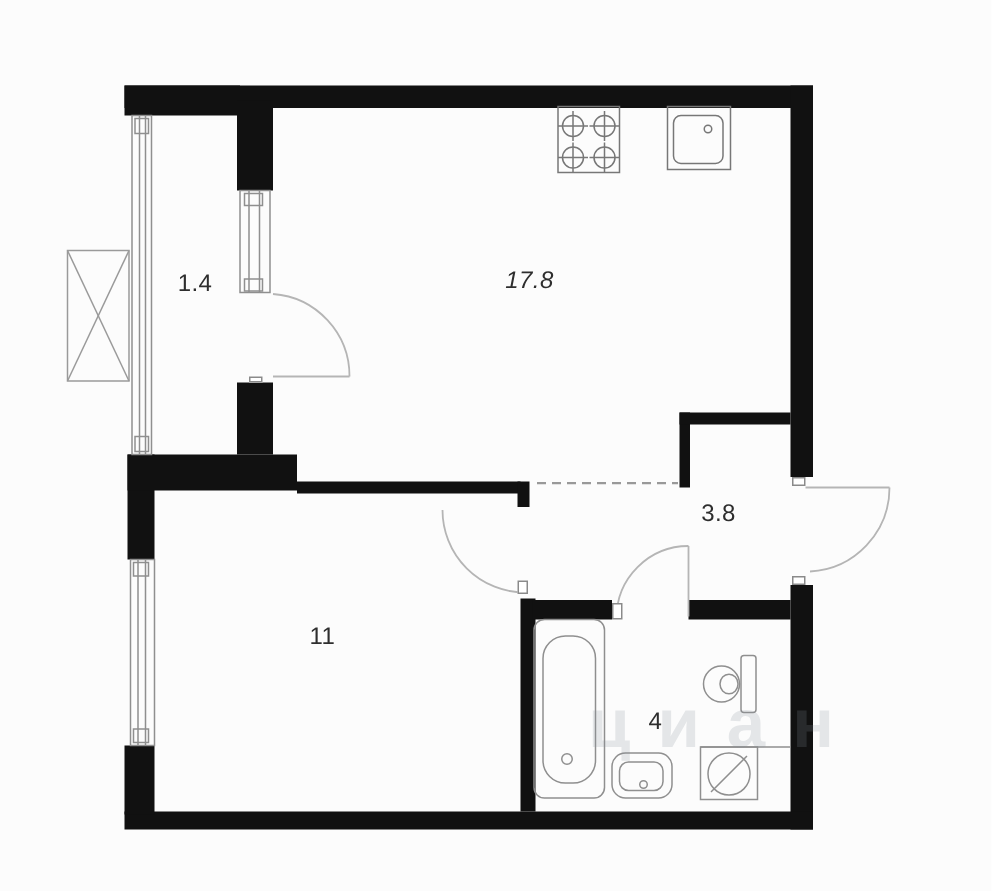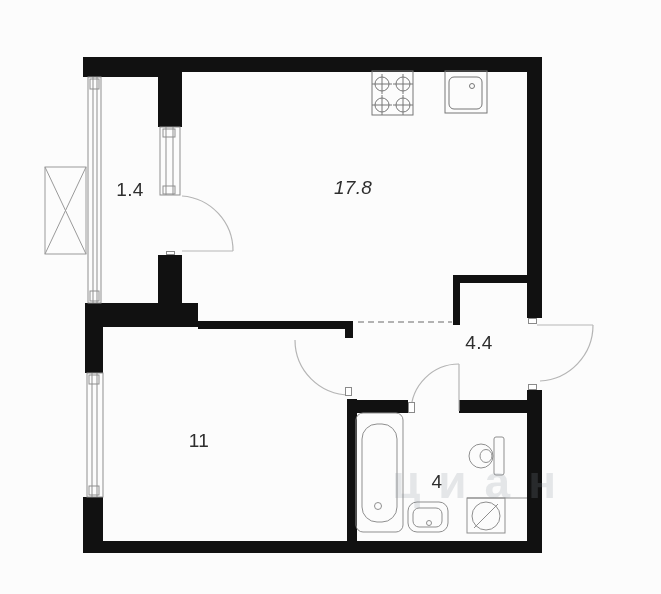"1.4" .room-label { font-size: 19px -> 16px }
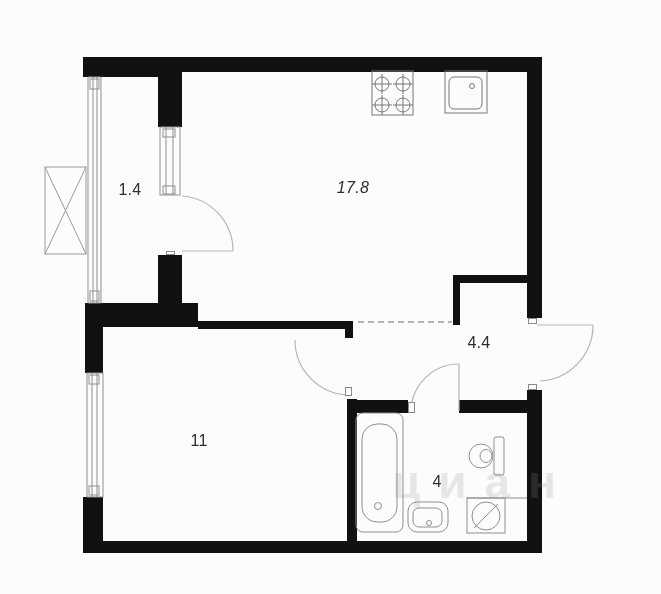"4.4" div.room-label { text: 4.4 -> 3.8 }
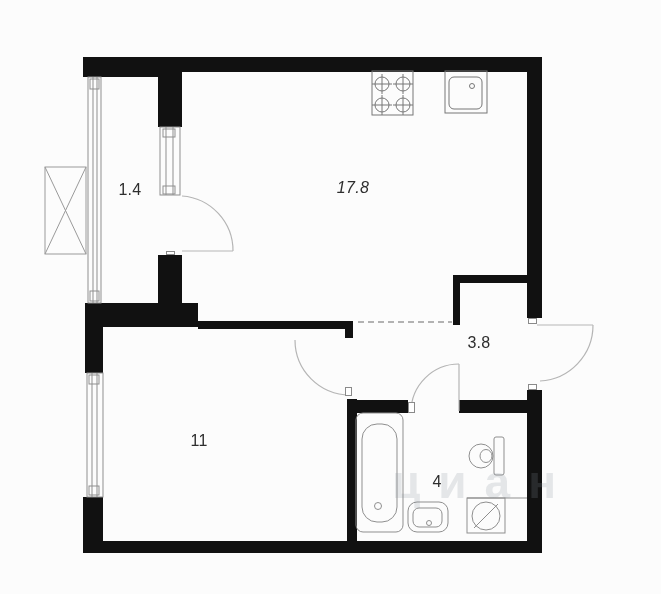"11" div.room-label { left: 199px -> 215px; margin-top: 16px -> none }
